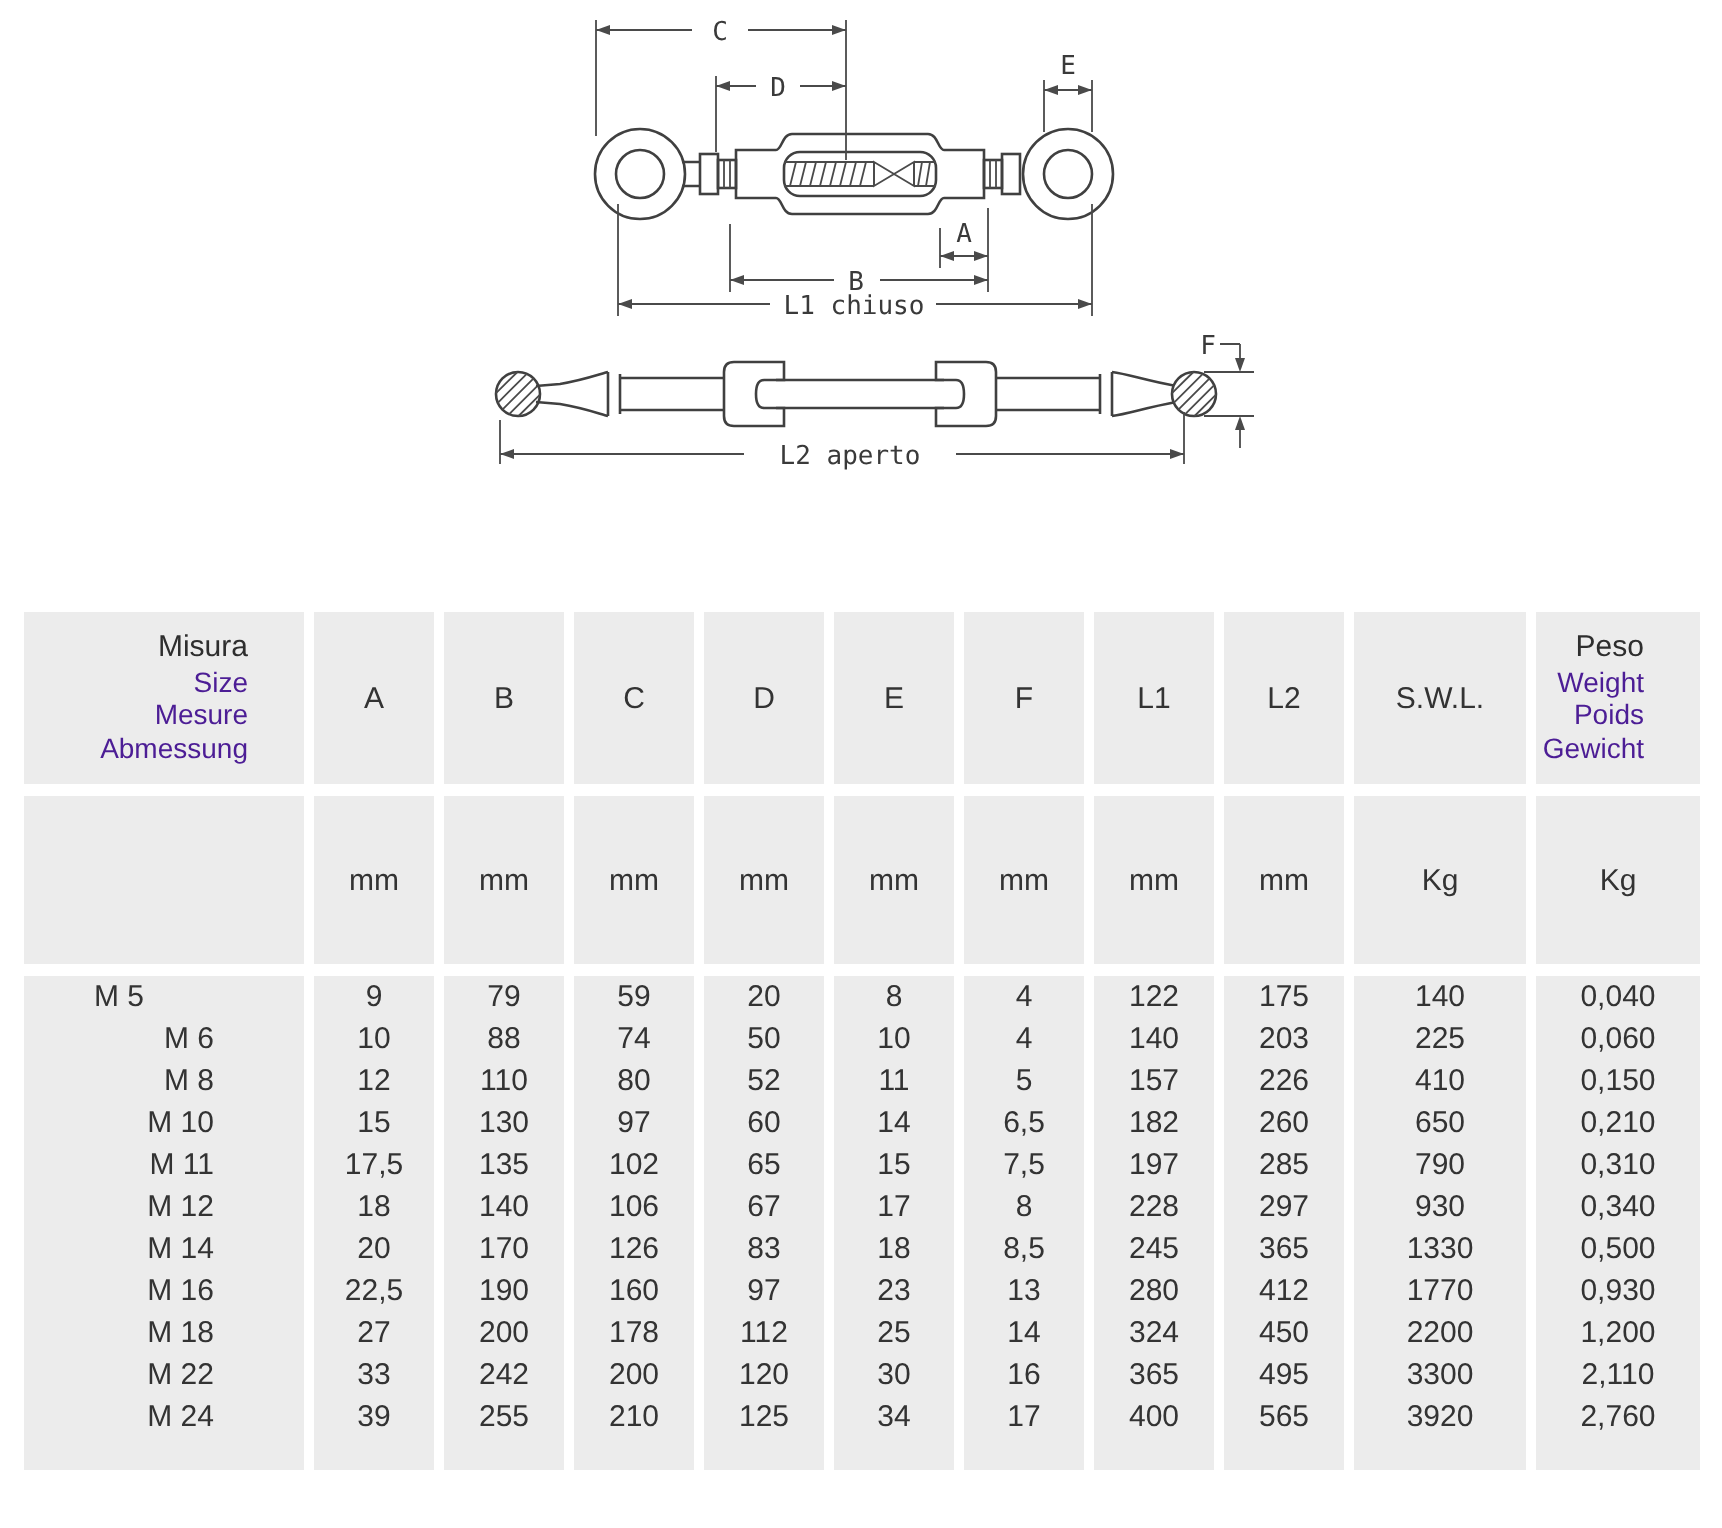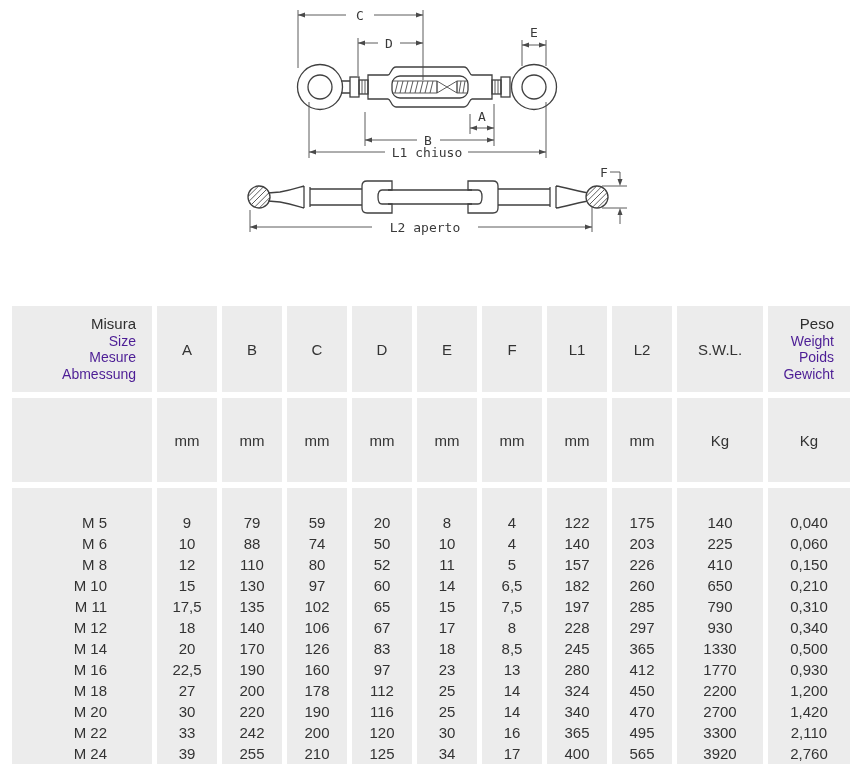"Misura" .hdr .name-cell { padding-right: 16px -> 28px }
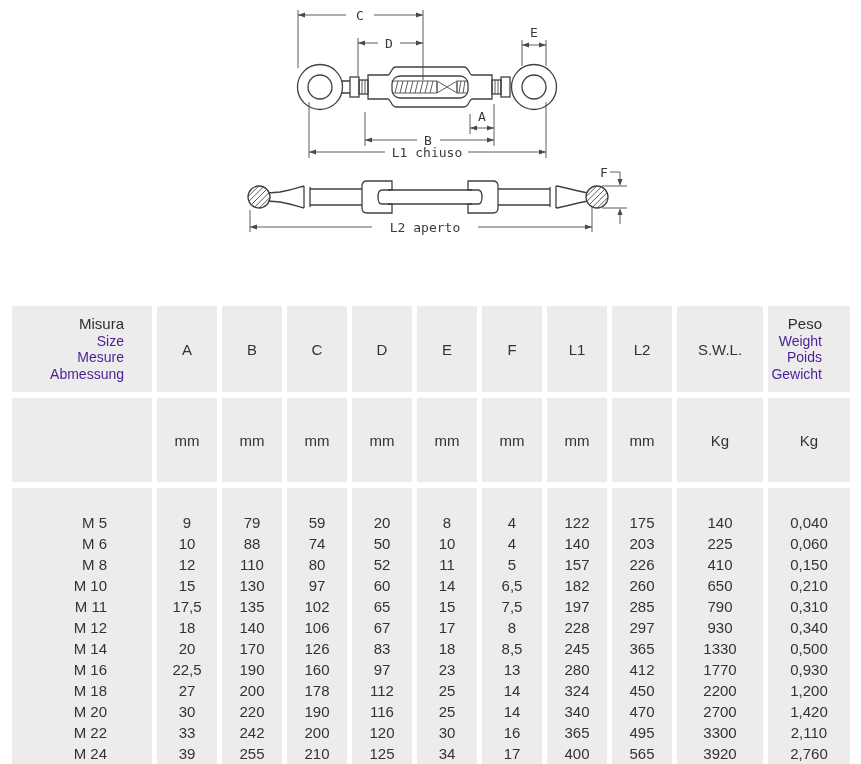"M 5" tbody.data tr:first-child td { padding-top: 24px -> none; text-align: none -> center }
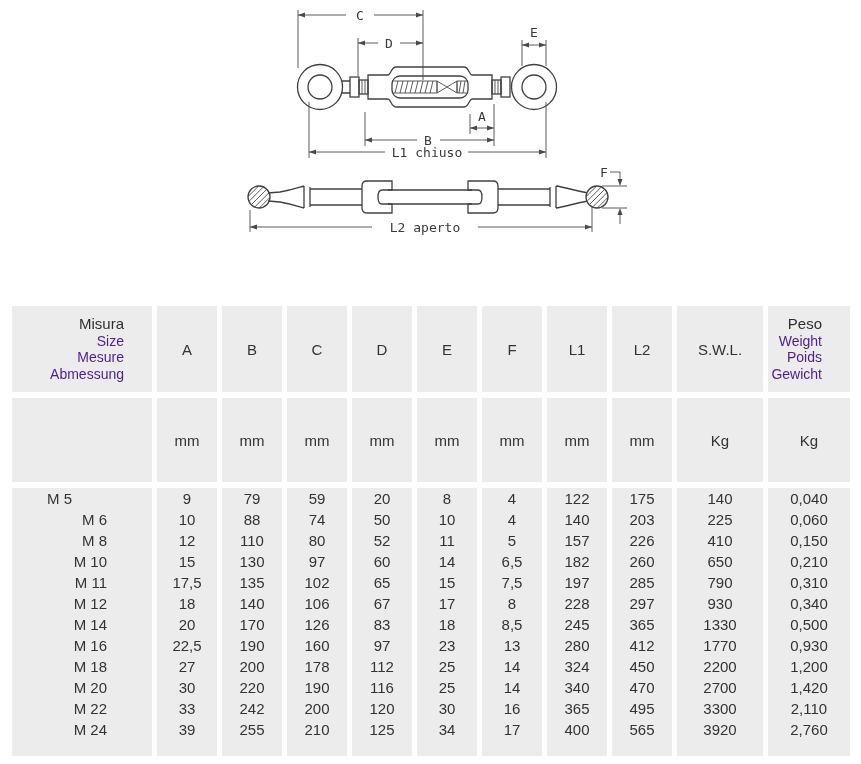"M 20" tr { html: <tr> <td>M 20</td> <td>30</td> <td>220</td> <td>190</td> <td>116</td> <td>25</td> <td>14</td> <td>340</td> <td>470</td> <td>2700</td> <td>1,420</td> </tr> -> none }
